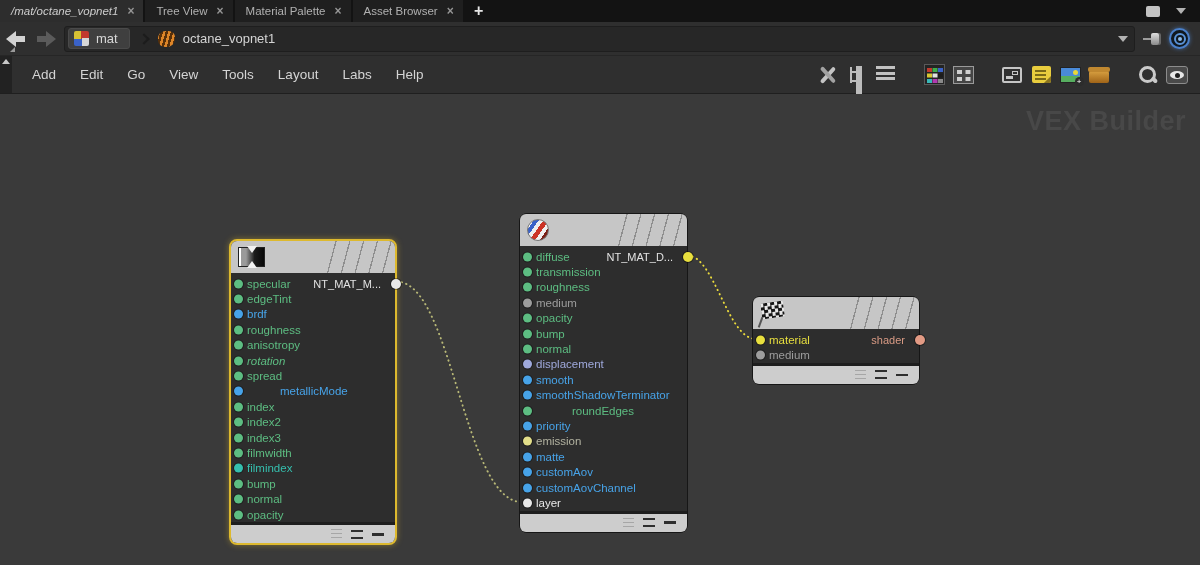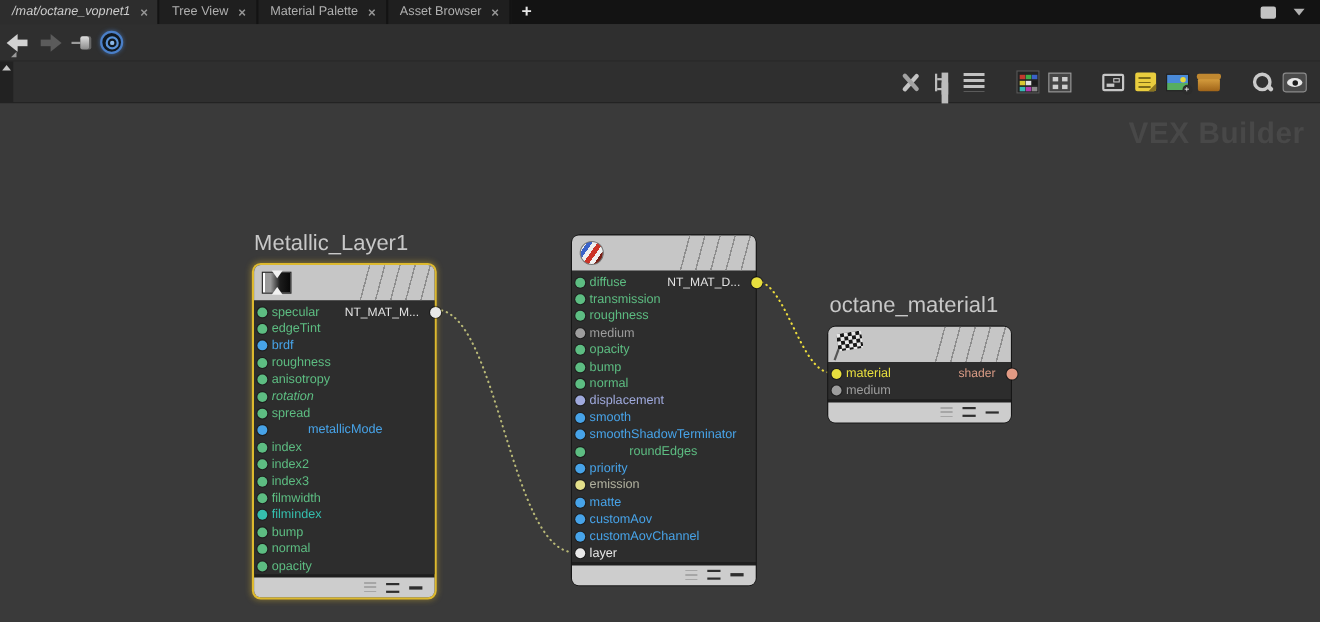"mat" div.path-field { html: none -> <div> <span> <span></span> <span>mat</span> </span> <span></span> <span></span> <span>octane_vopnet1</span> <span></span> </div> }
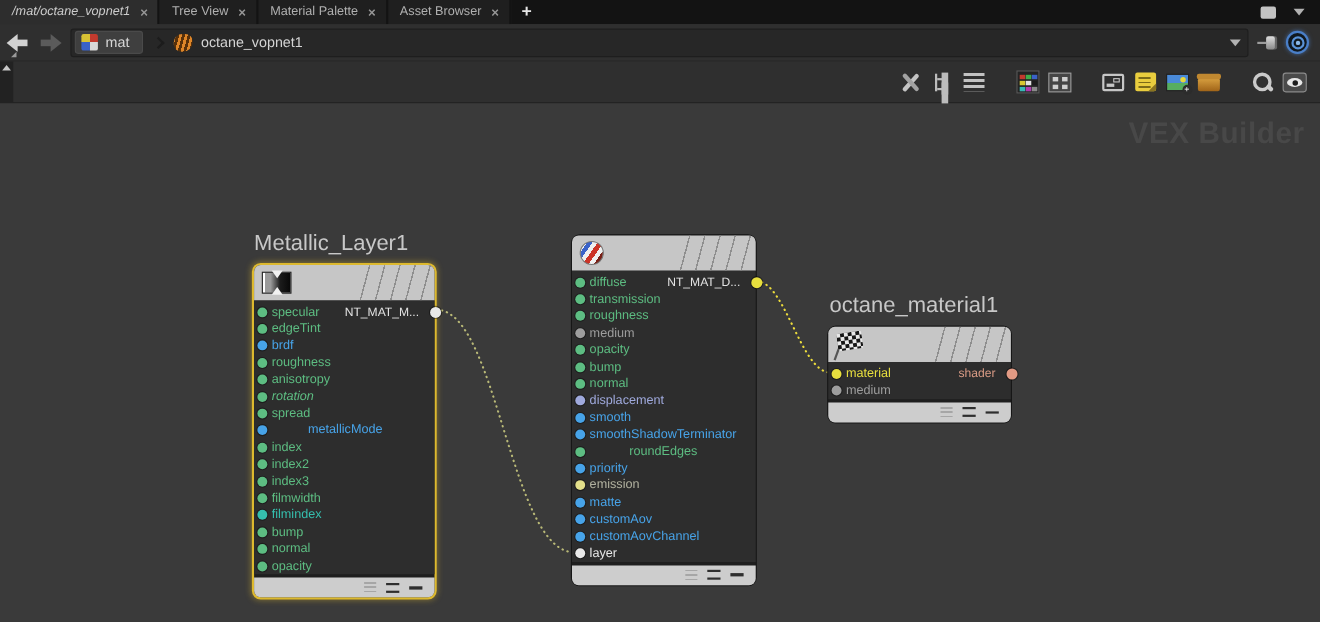"Add" div.menu-items { html: none -> <div> <div>Add</div> <div>Edit</div> <div>Go</div> <div>View</div> <div>Tools</div> <div>Layout</div> <div>Labs</div> <div>Help</div> </div> }
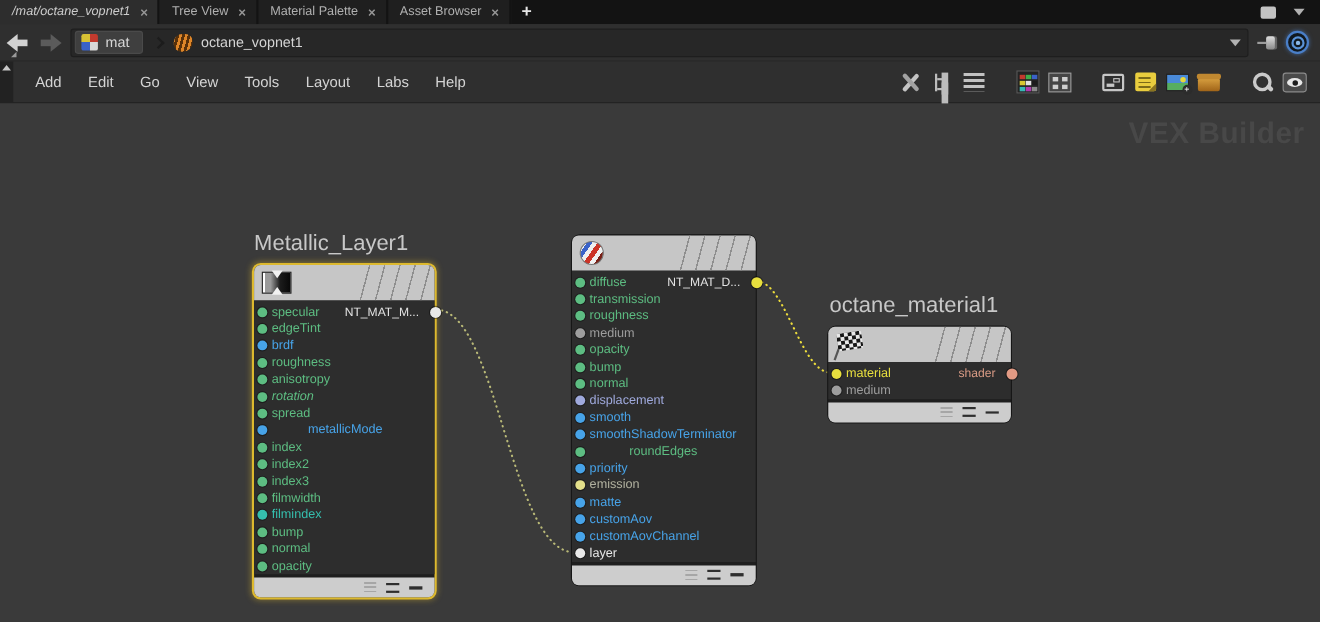"Metallic_Layer1" div.node-title { html: <div>Metallic_Layer1</div> -> none }
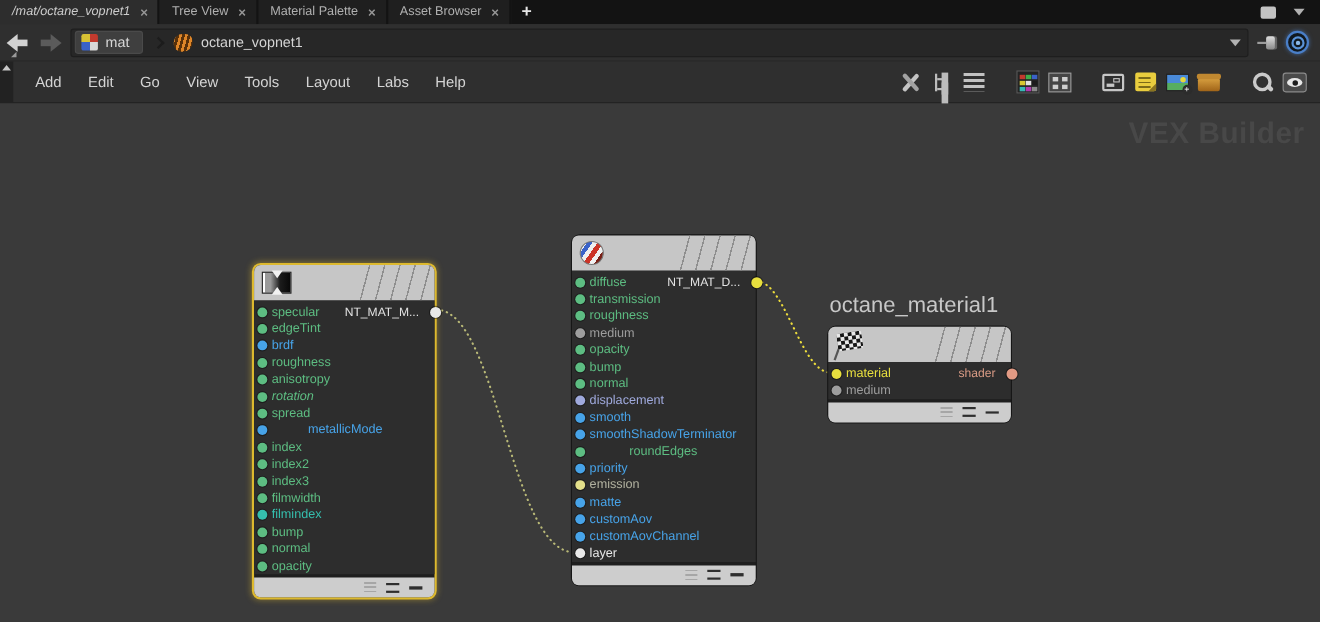"octane_material1" div.node-title { html: <div>octane_material1</div> -> none }
